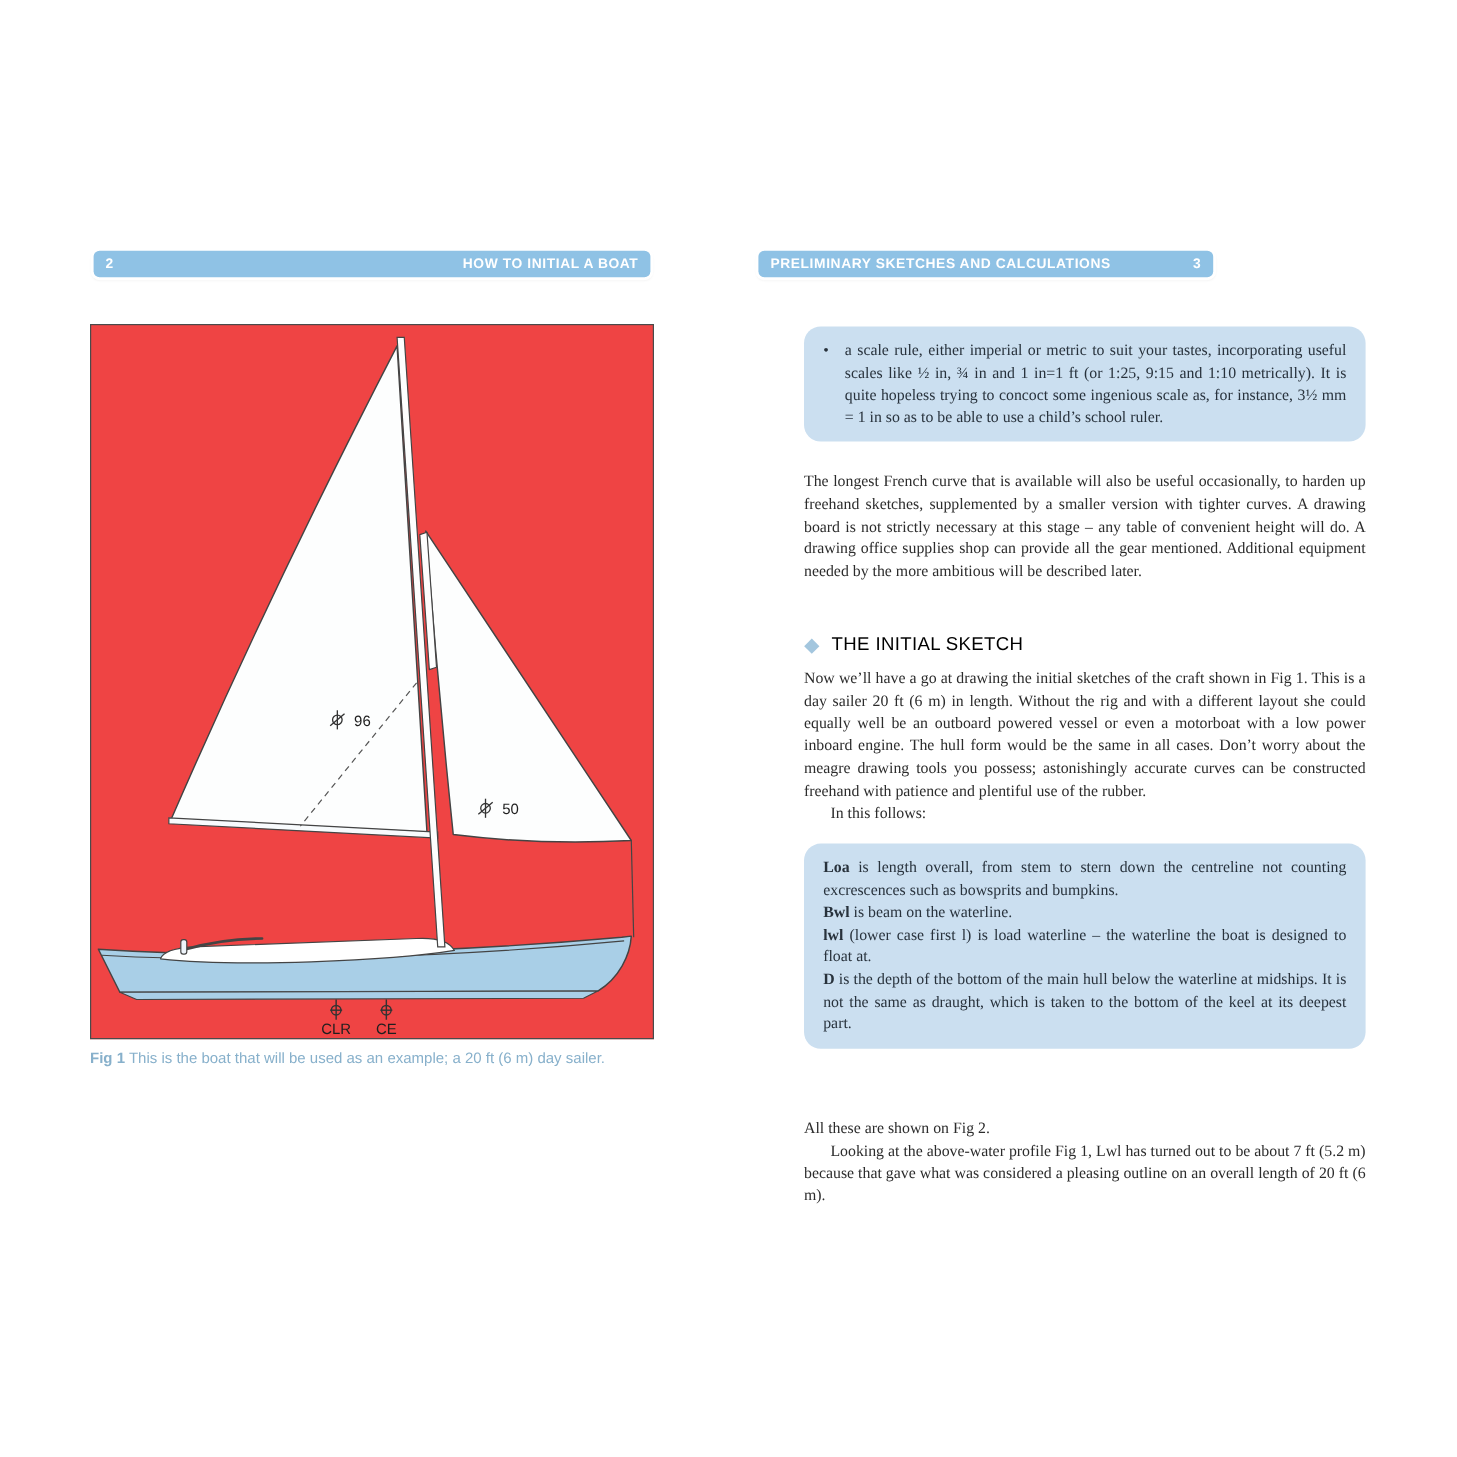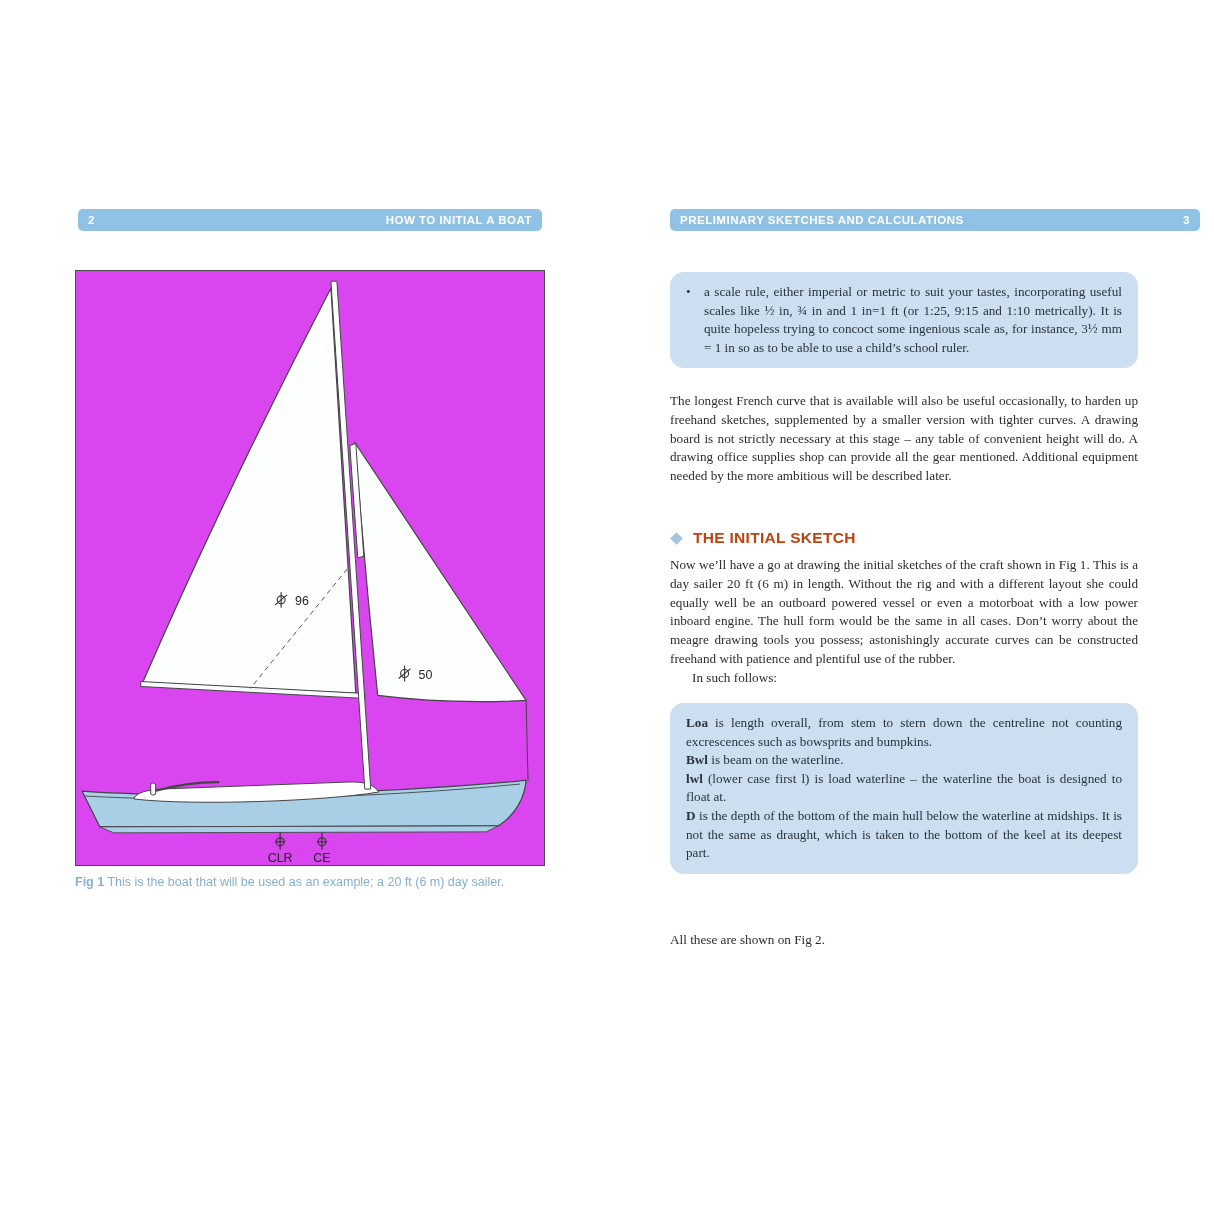"PRELIMINARY SKETCHES AND CALCULATIONS" .bar-right { left: 670px -> 632px; width: 530px -> 379px }
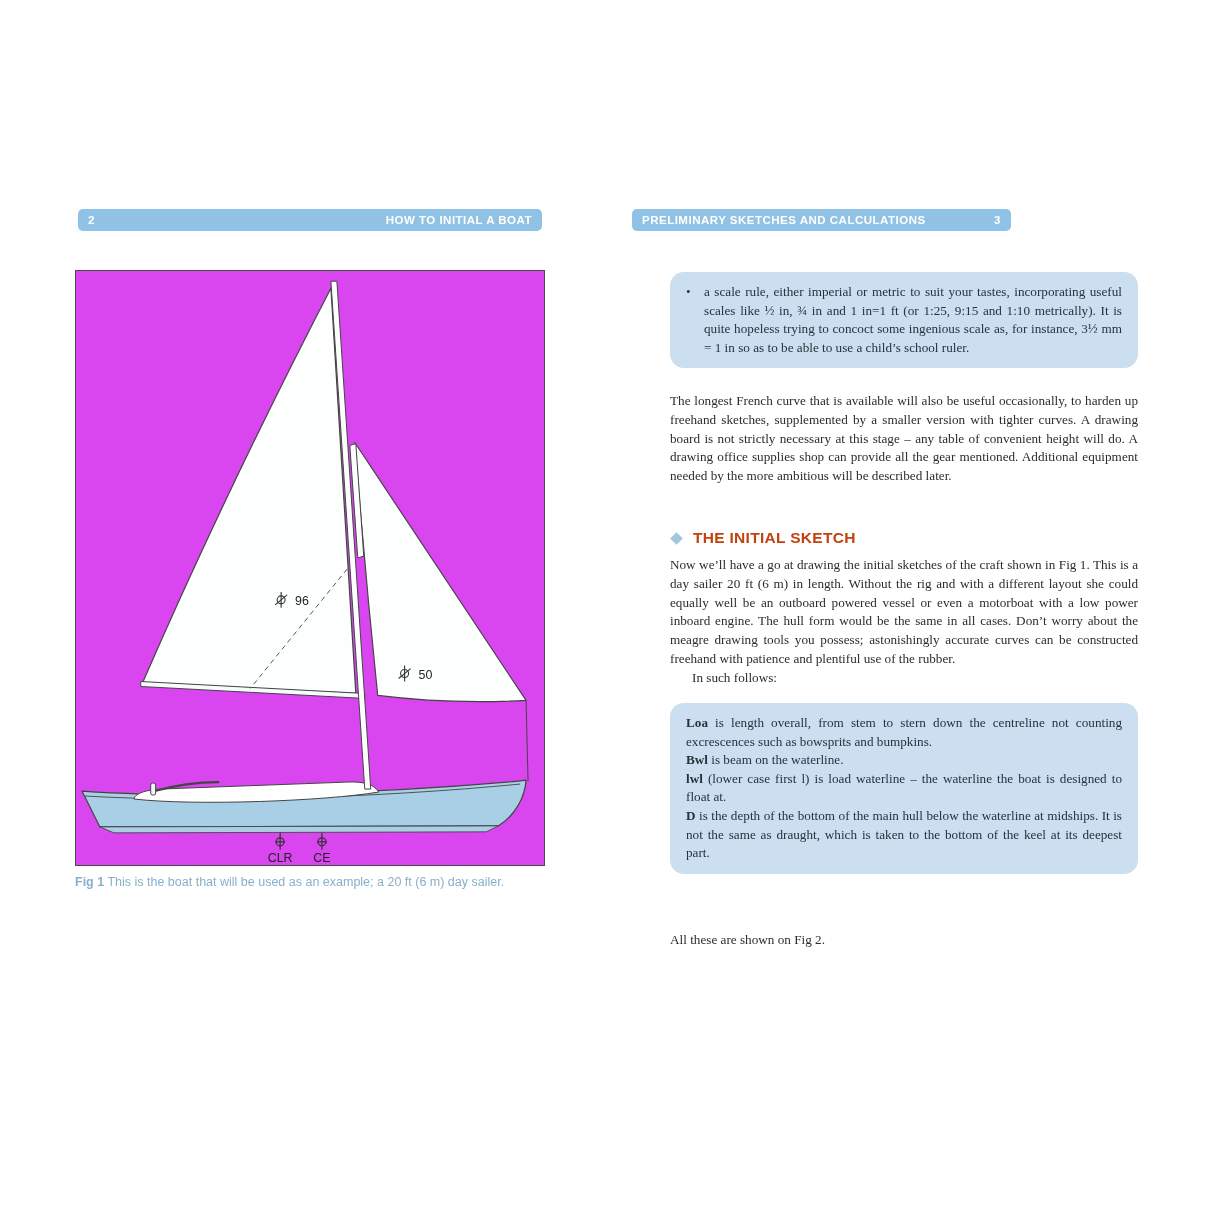"THE INITIAL SKETCH" .section-heading { color: #c2410c -> #000000; font-weight: bold -> normal }
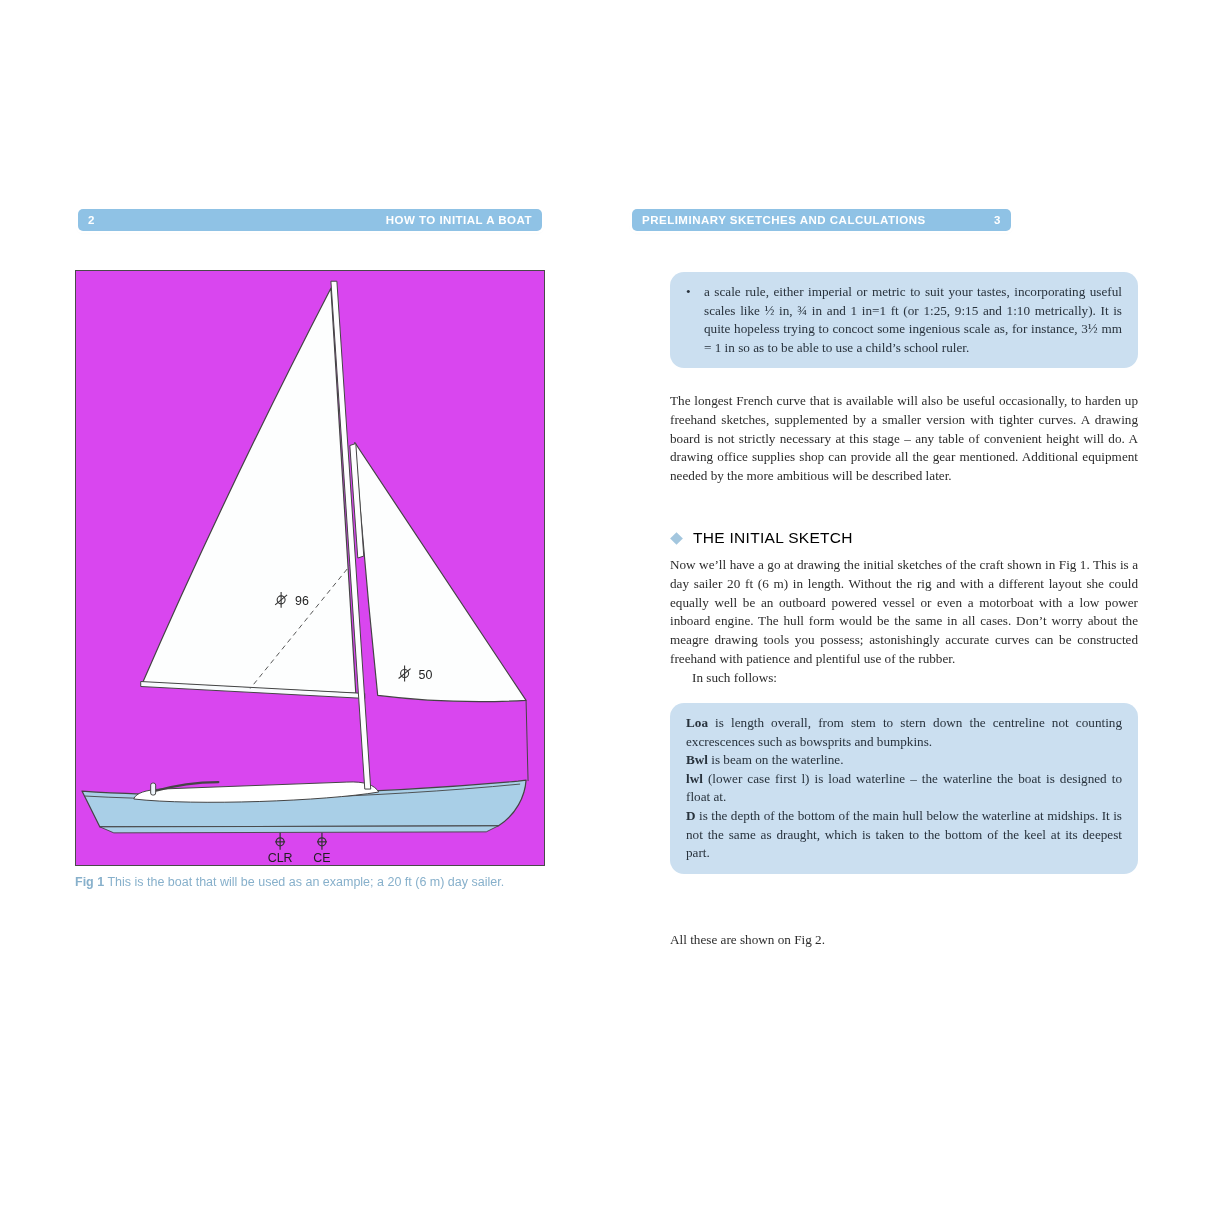"96" .figure-box { background: #d946ef -> #ef4444 }
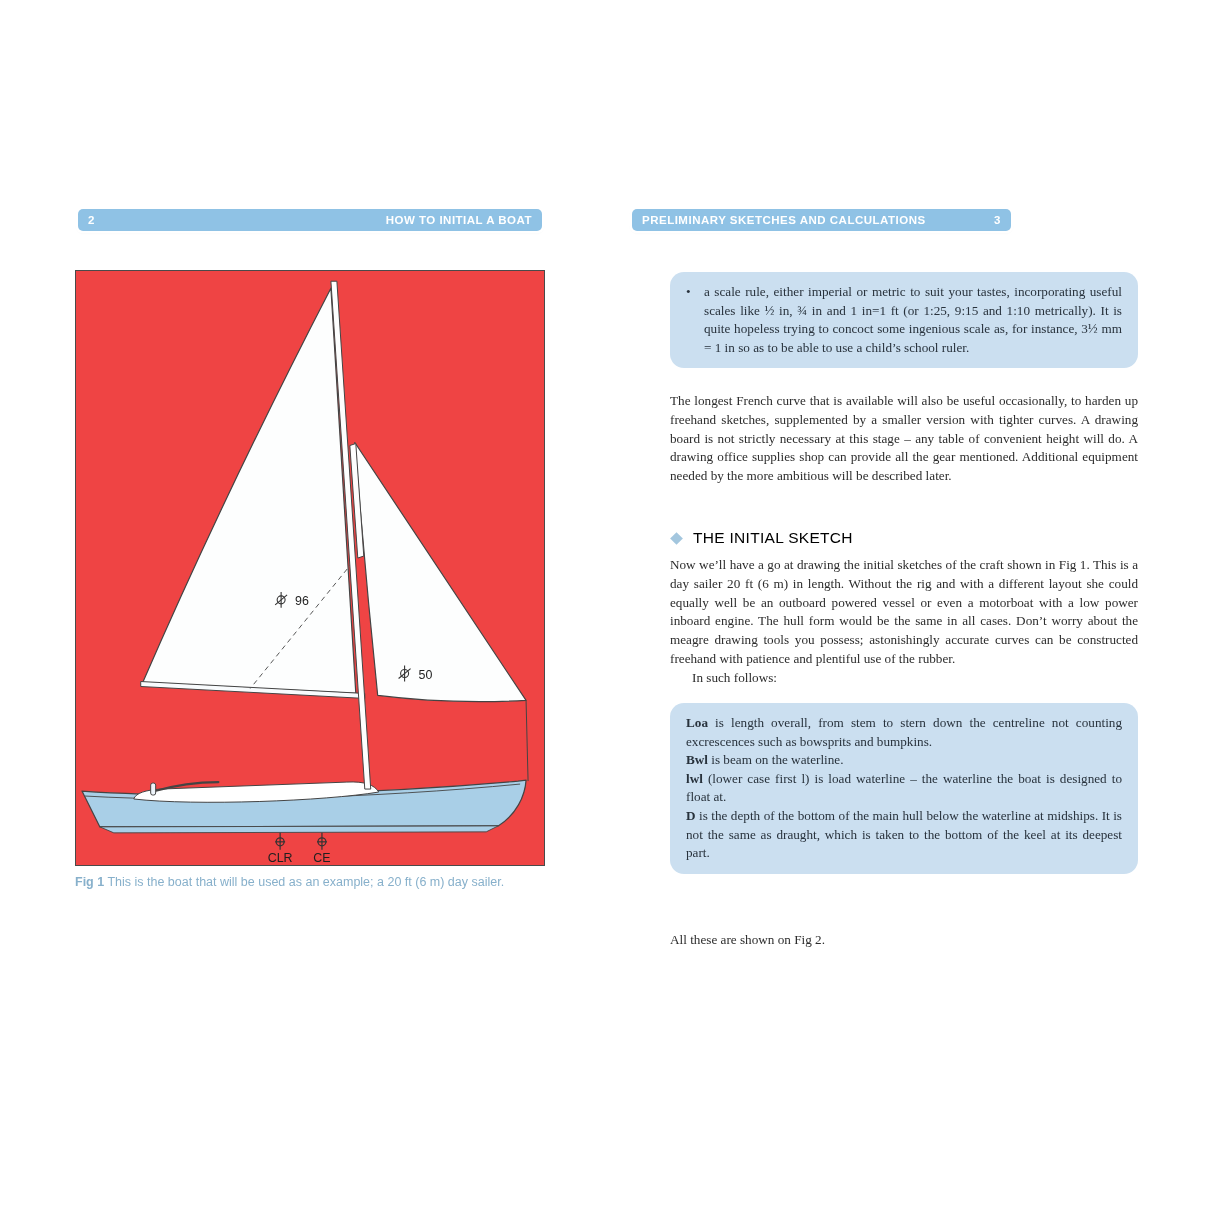"In such follows:" p.indent { text: such -> this }
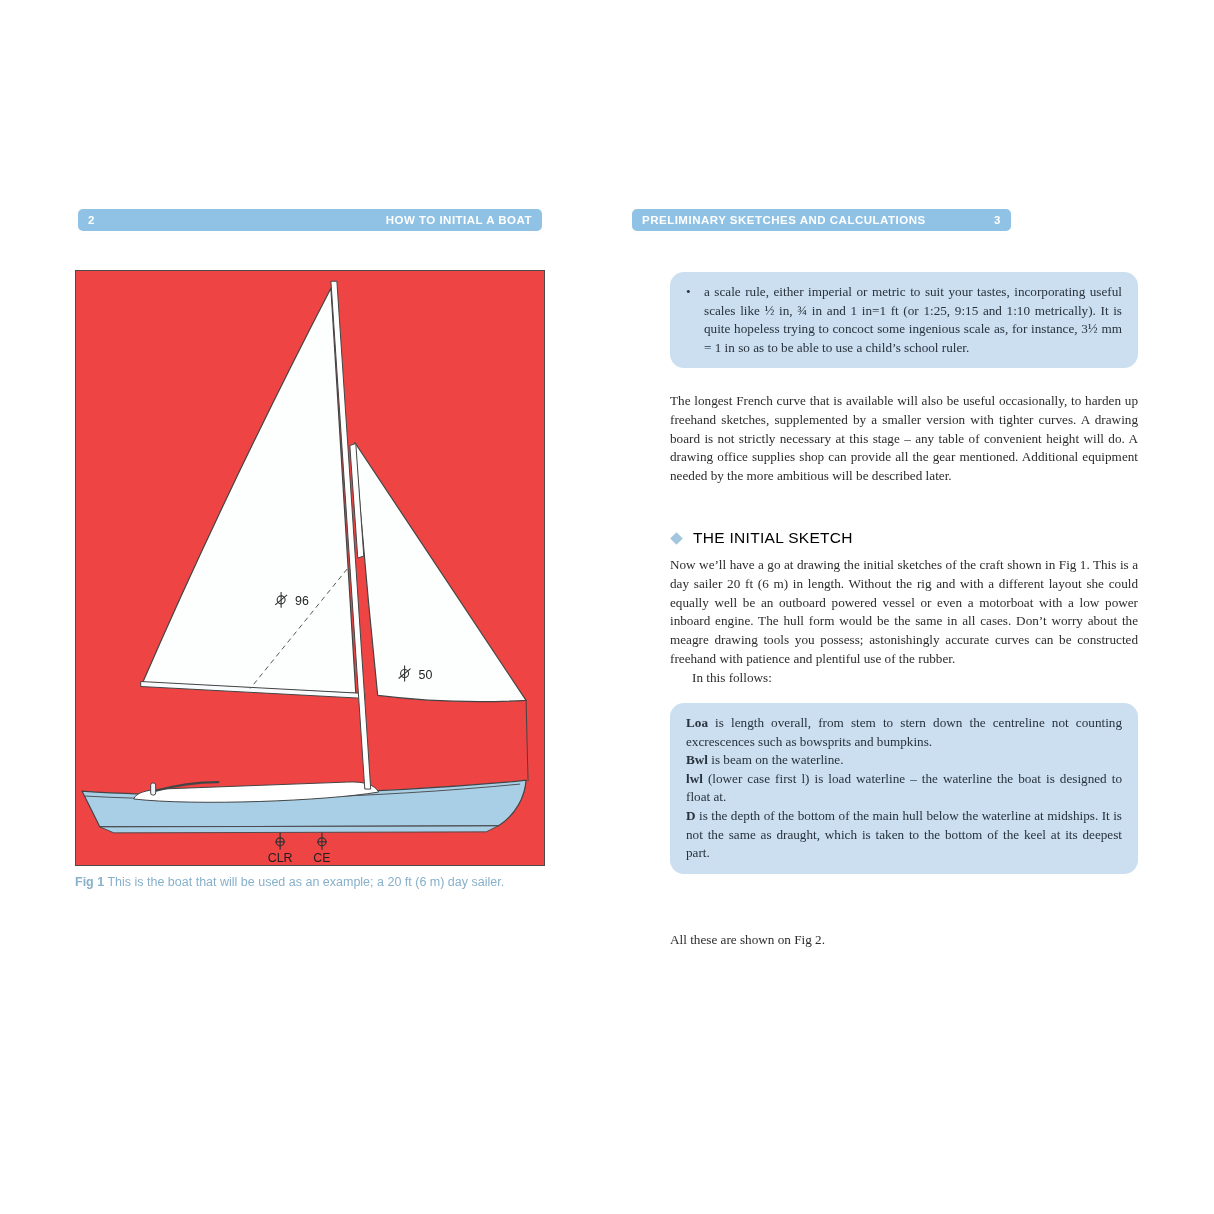"Looking at the above-water profile" p.indent { html: none -> <p>Looking at the above-water profile Fig 1, Lwl has turned out to be about 7 ft (5.2 m) because that gave what was considered a pleasing outline on an overall length of 20 ft (6 m).</p> }
